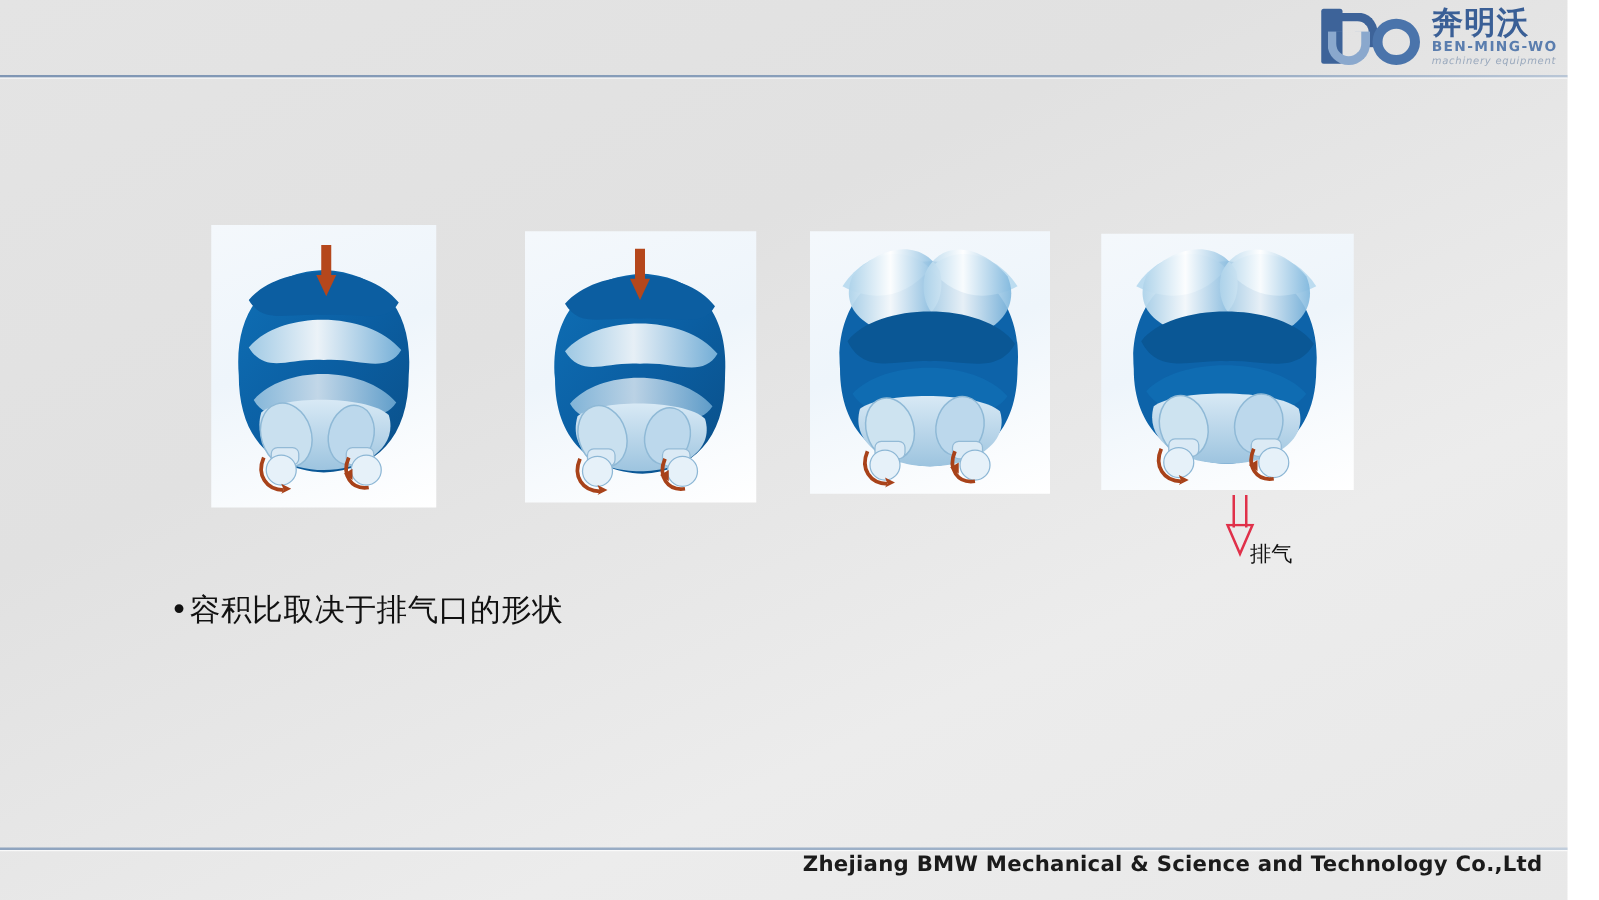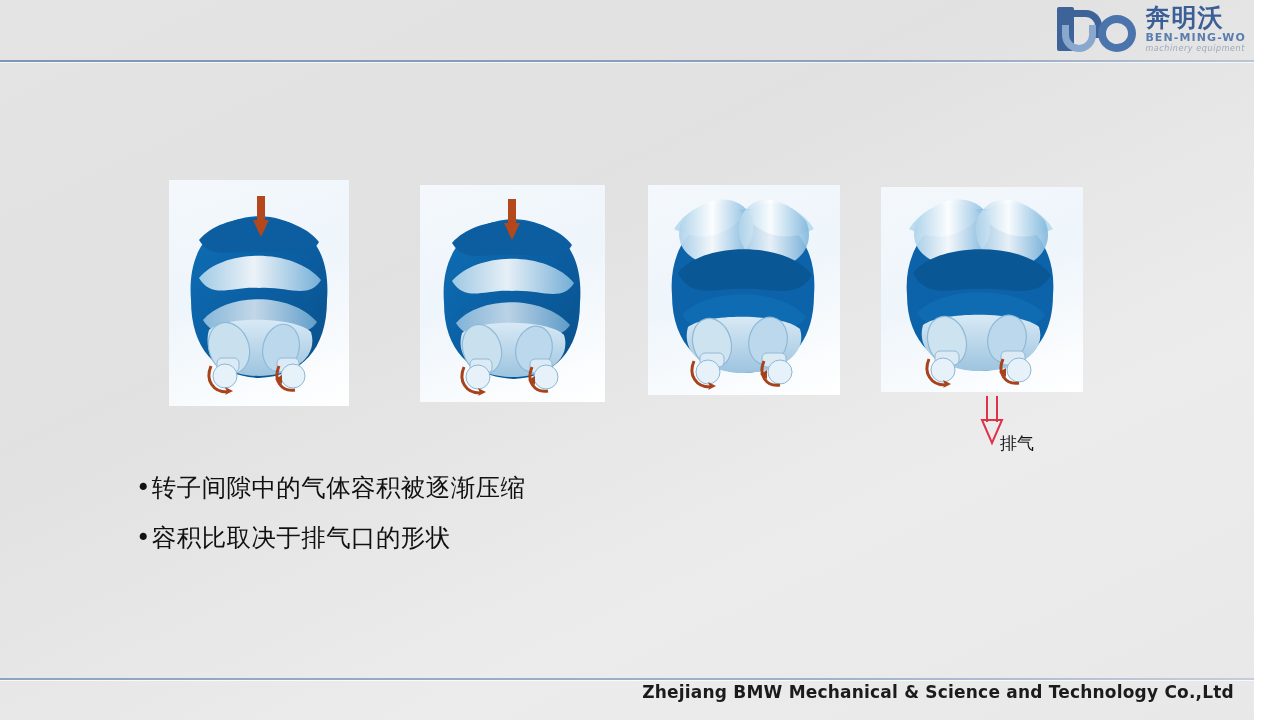"•转子间隙中的气体容积被逐渐压缩" div.bullet { html: <div> <span>•</span><span>转子间隙中的气体容积被逐渐压缩</span> </div> -> none }
